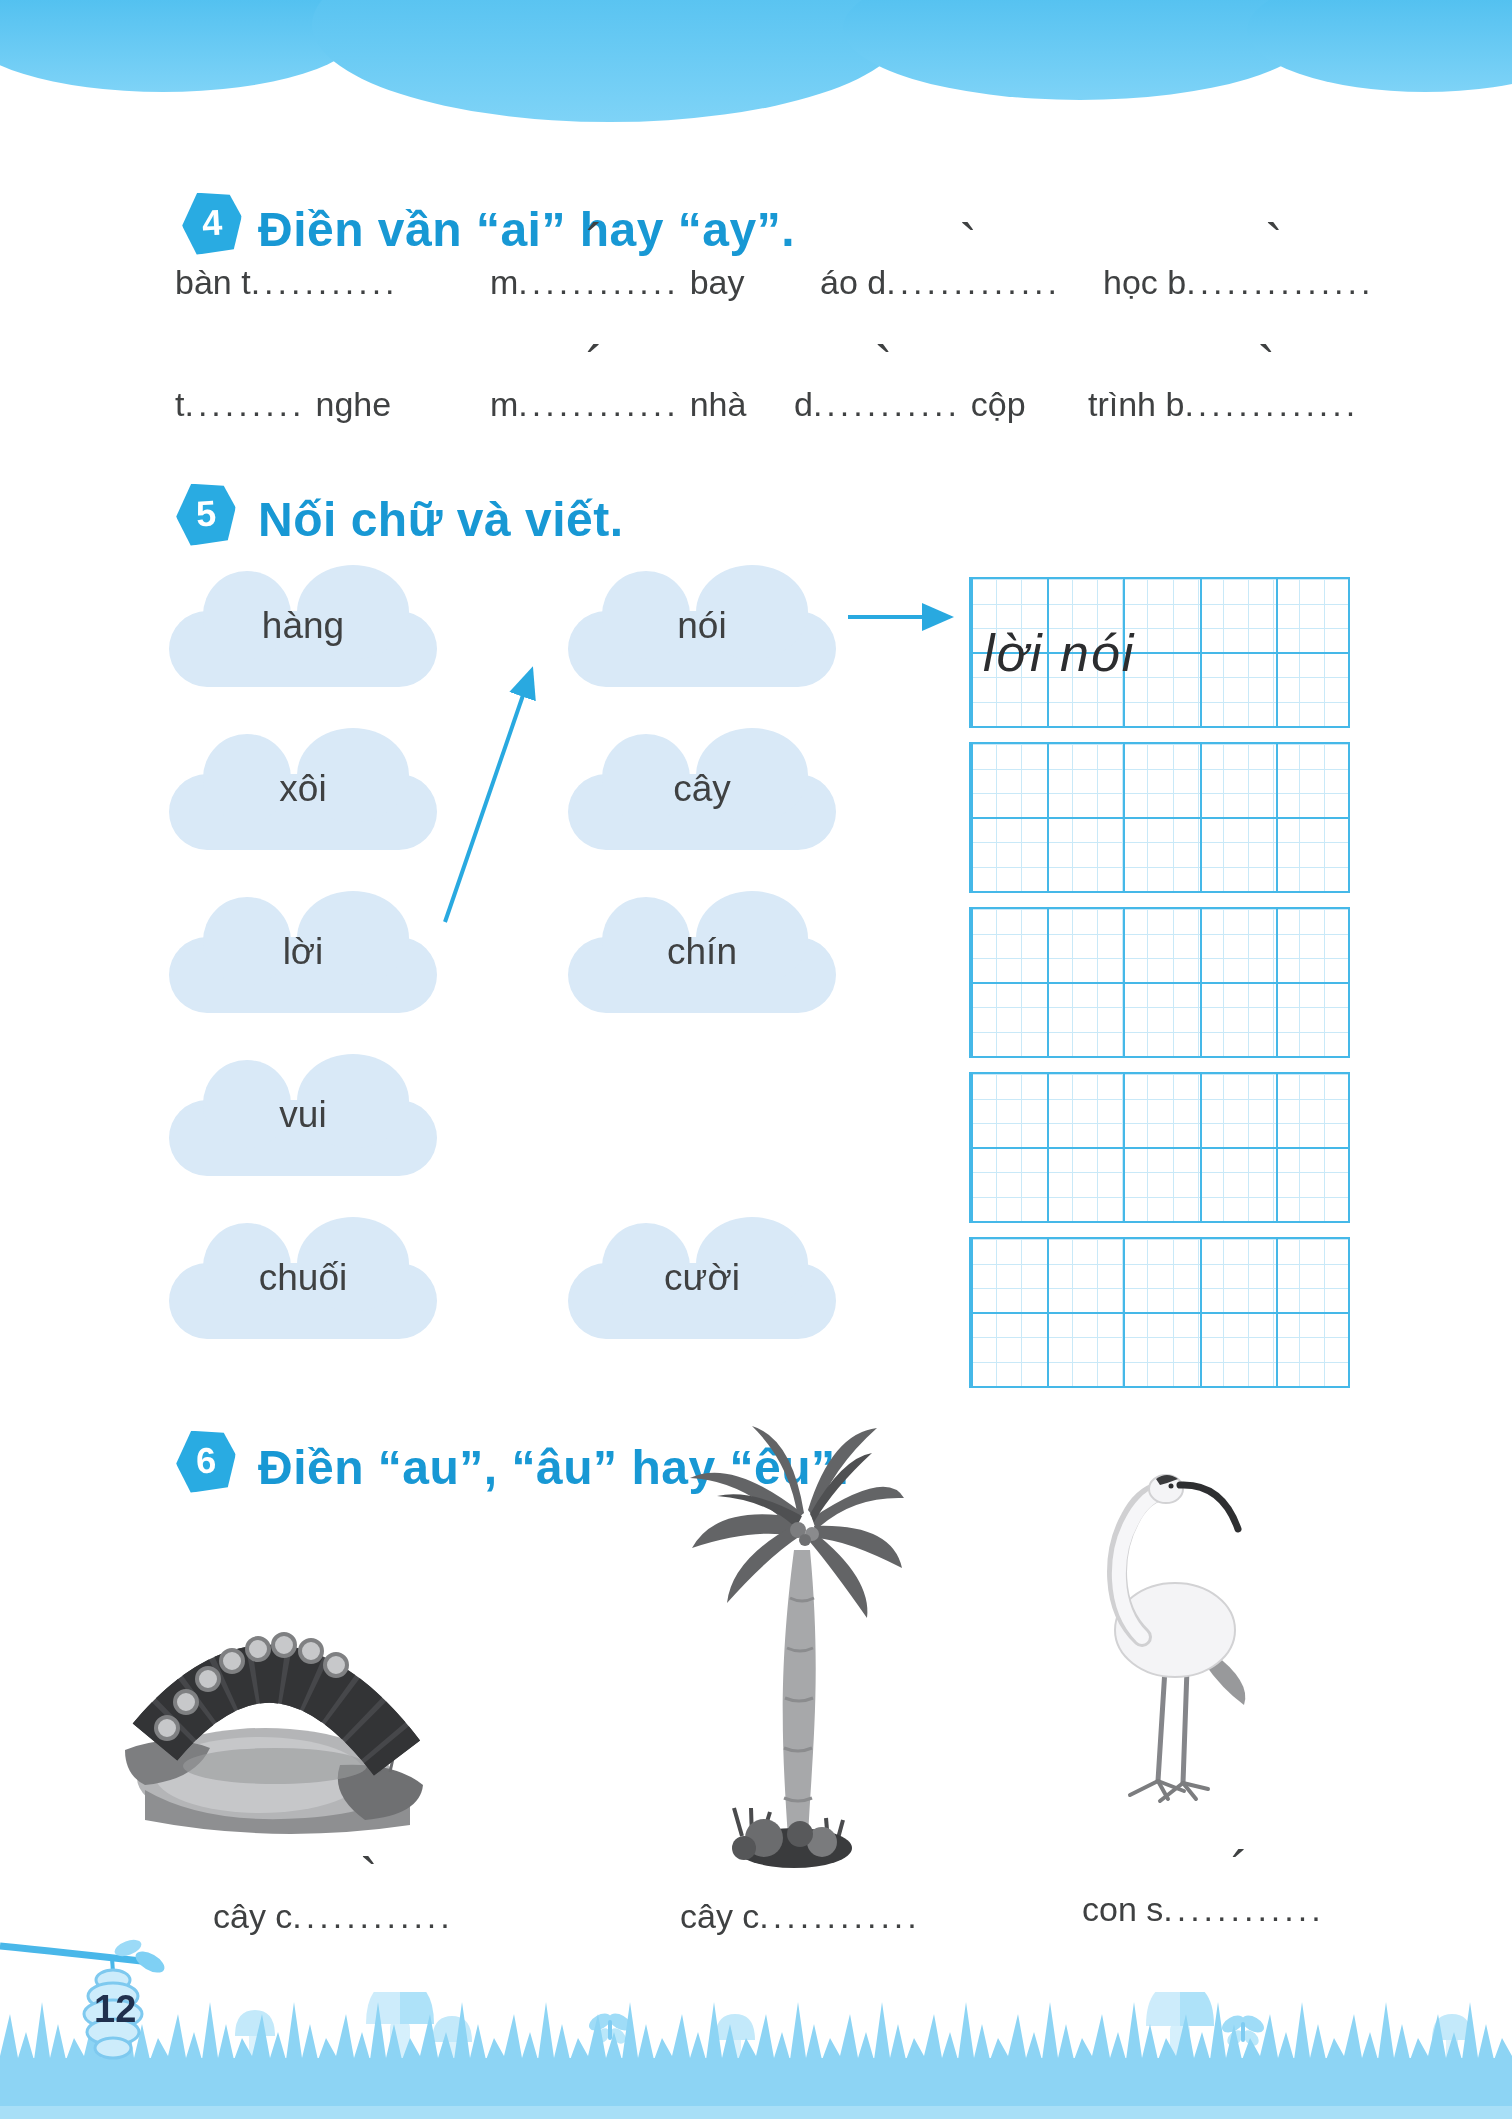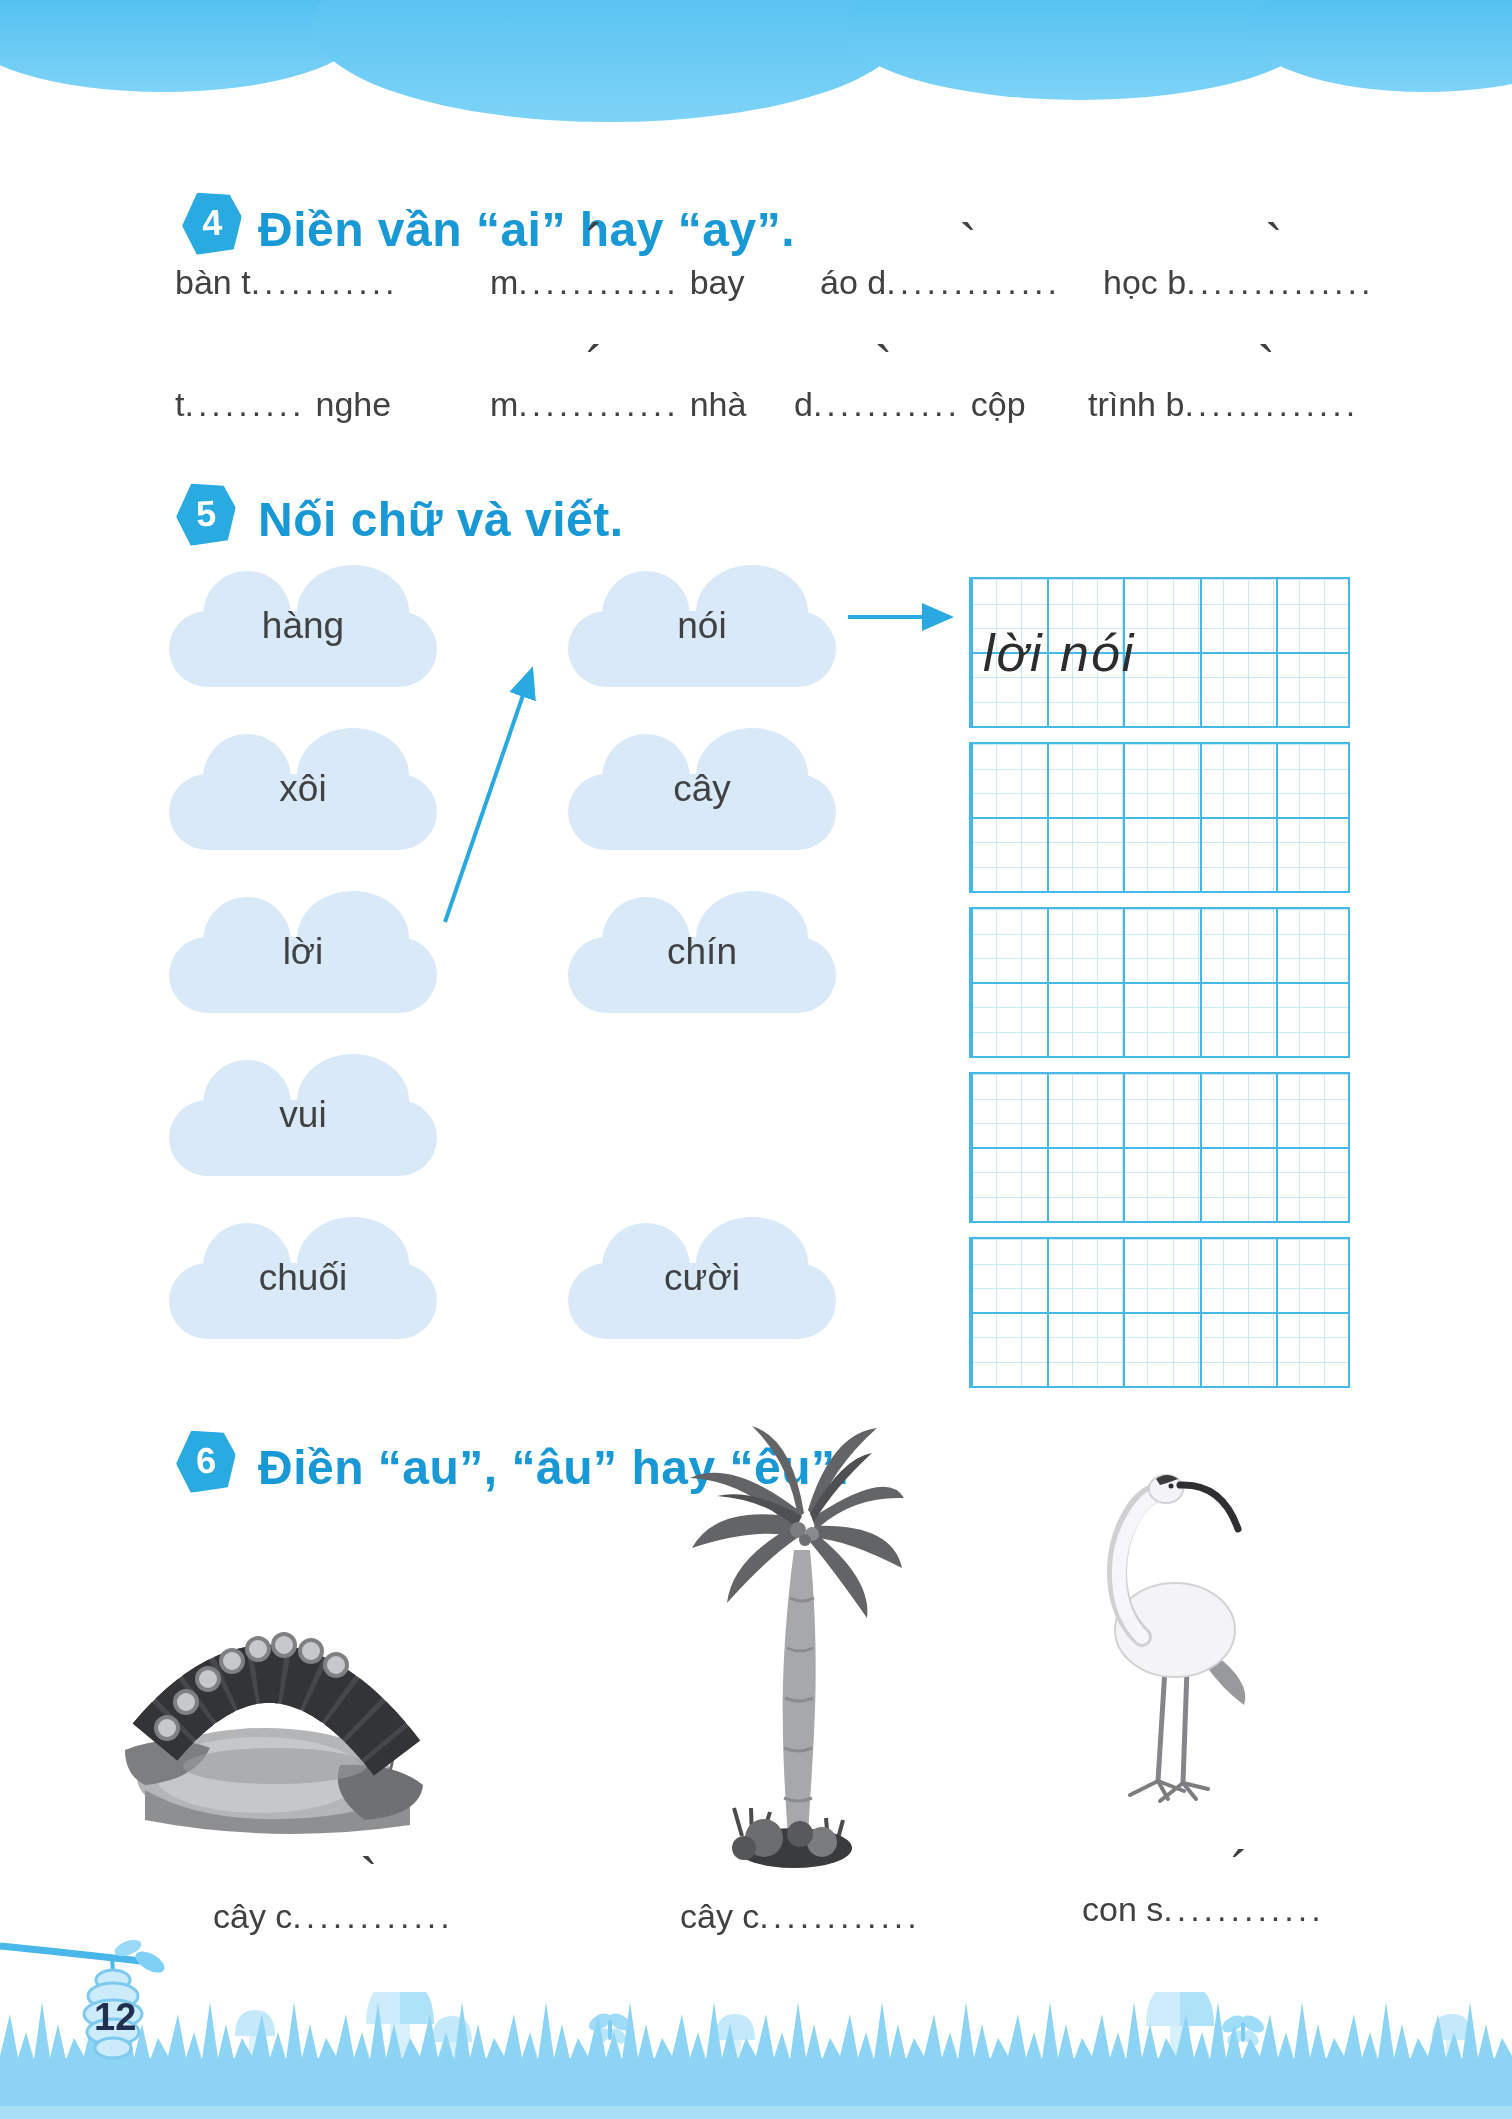"12" .pagenum { margin-top: 8px -> none }
